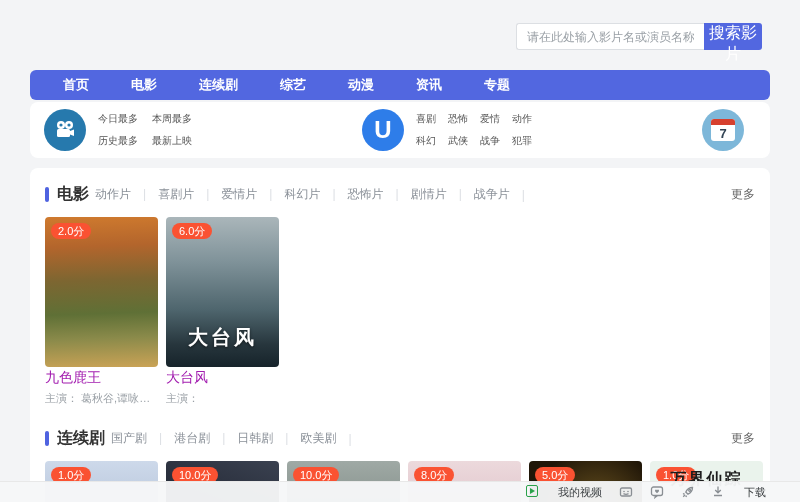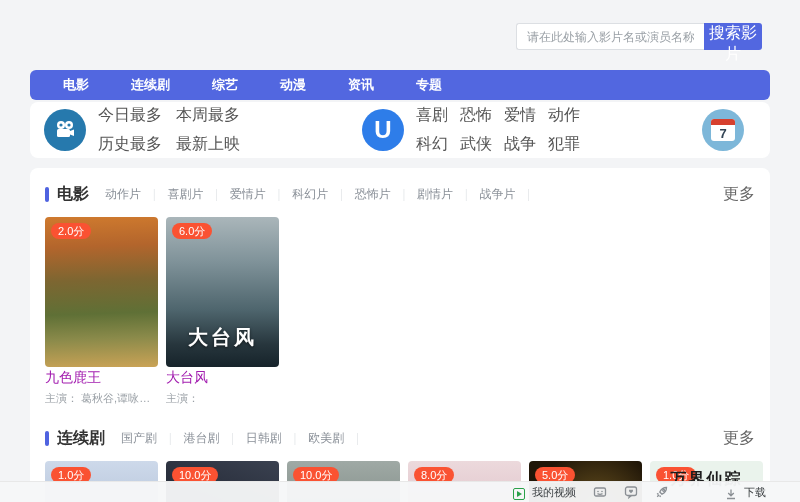"首页" div.nav-item { html: none -> <div>首页</div> }
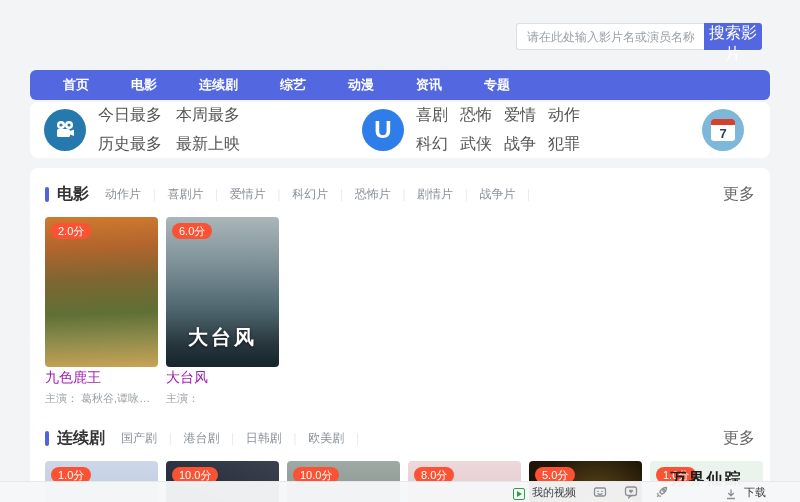"今日最多" .flink { font-size: 16px -> 10px }
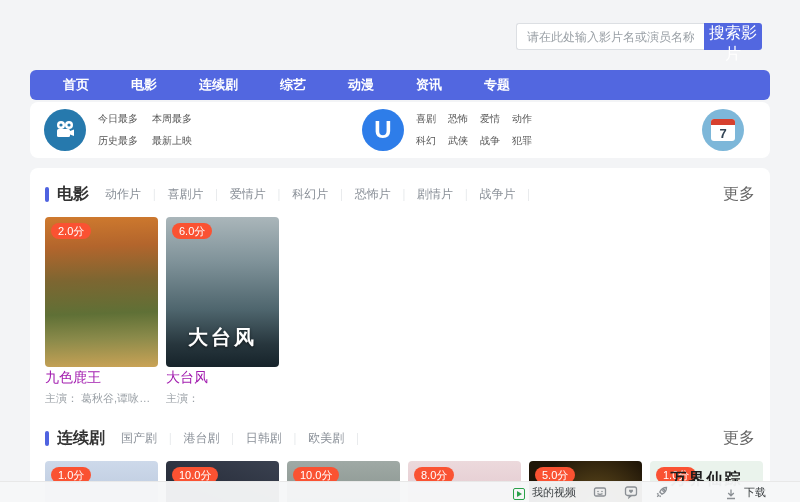"动作片" .sec-tabs { font-family: Liberation Serif, serif -> none; margin-left: 16px -> 6px }
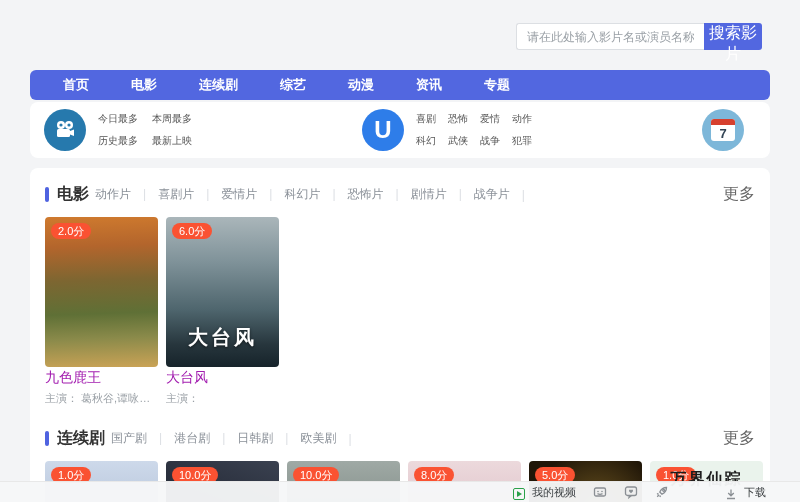"更多" .sec-more { font-size: 16px -> 12px }
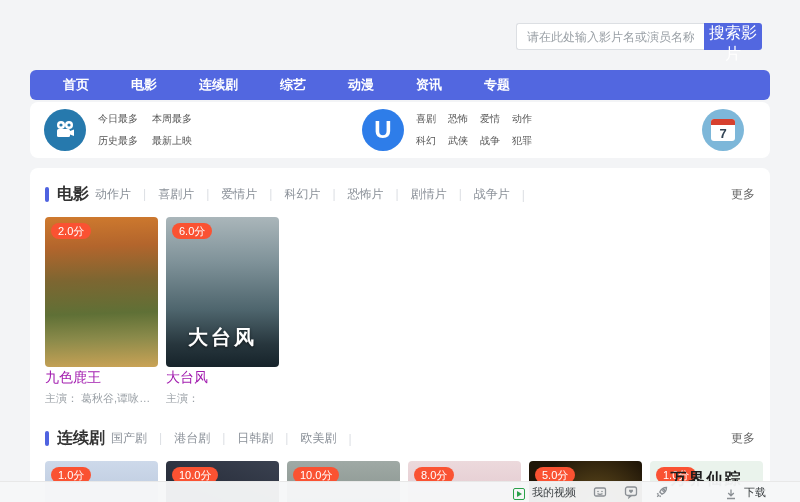"我的视频" .tb-item { align-items: flex-end -> flex-start; gap: 7px -> 20px; margin-left: 39px -> none }
